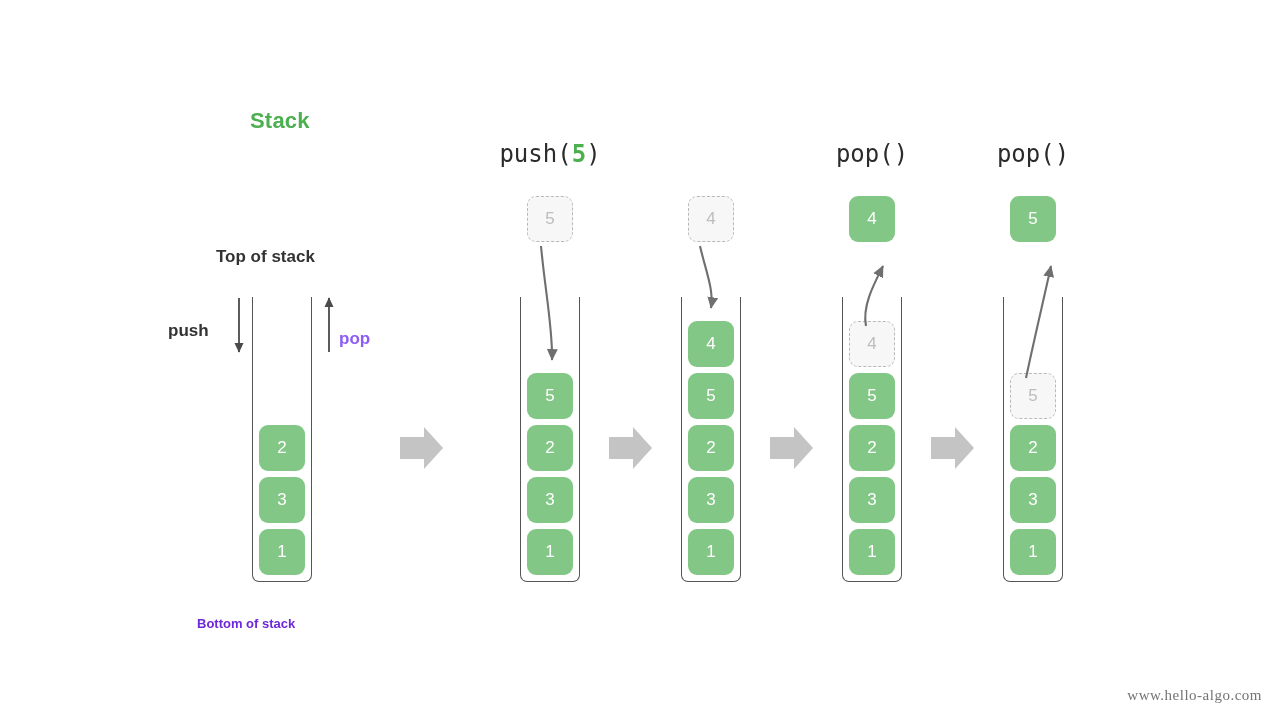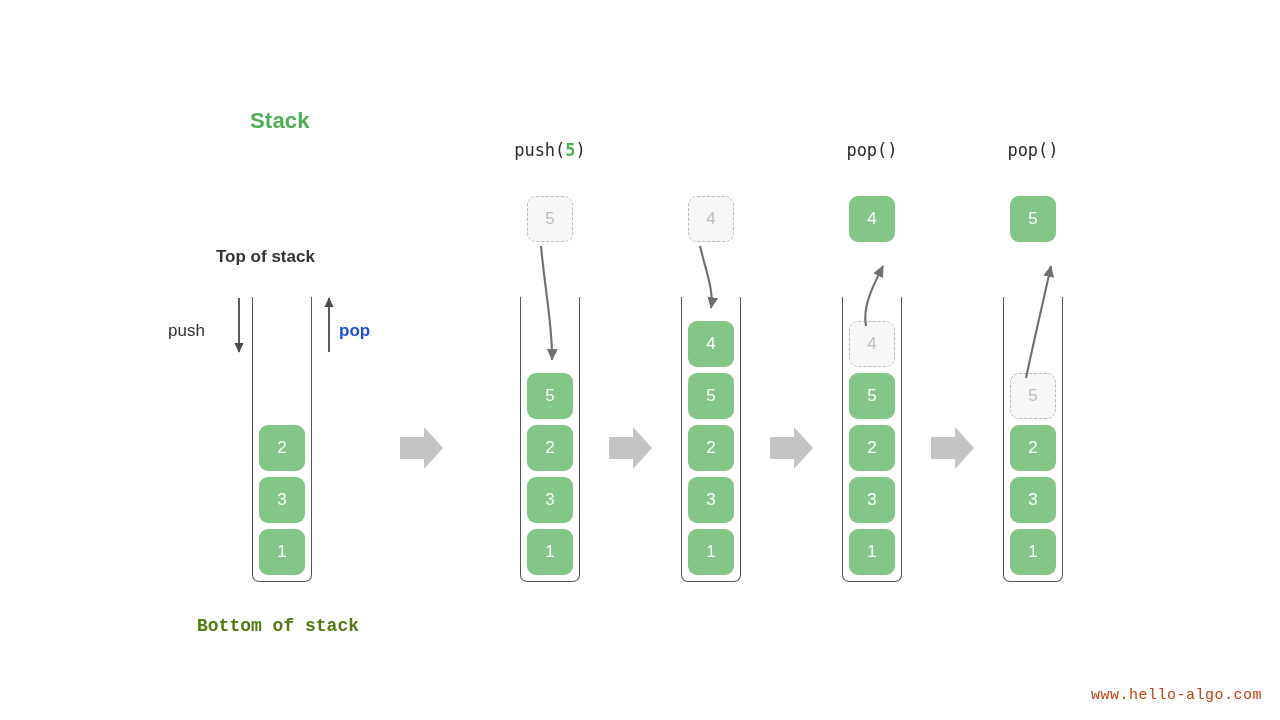"push(5)" .op-caption { font-size: 17px -> 24px }
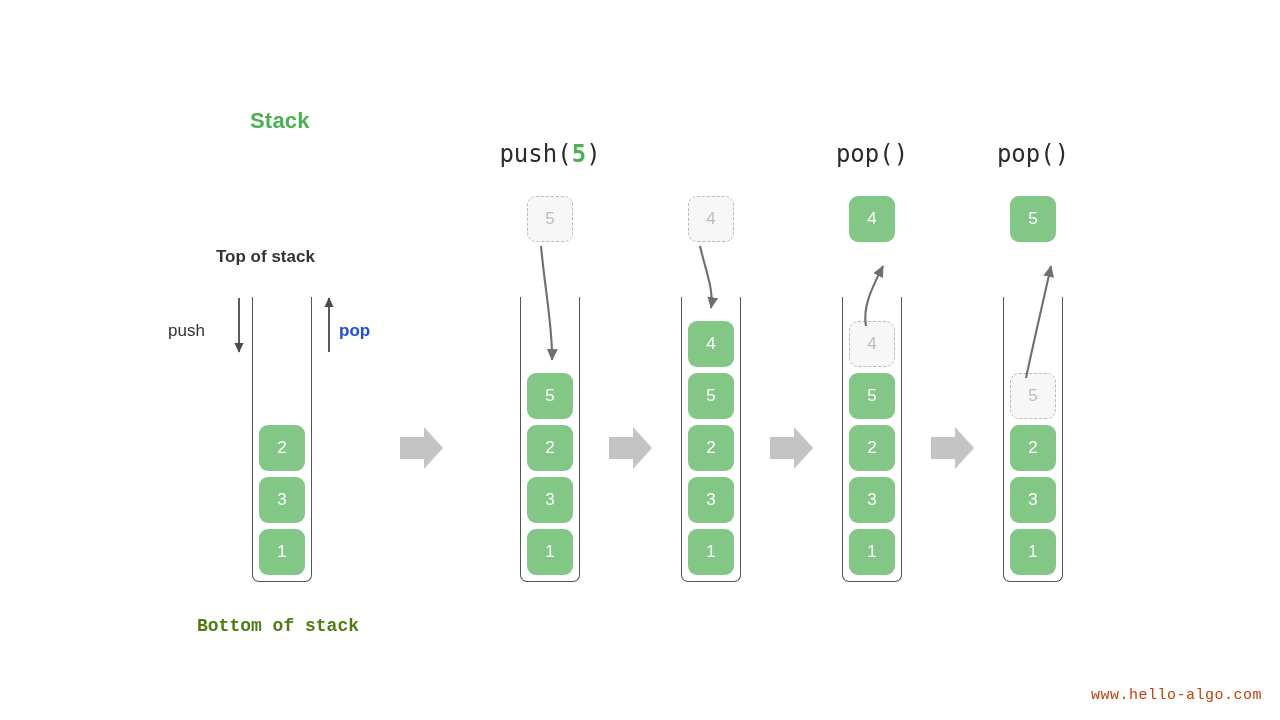"push" .label-push { font-weight: normal -> bold }
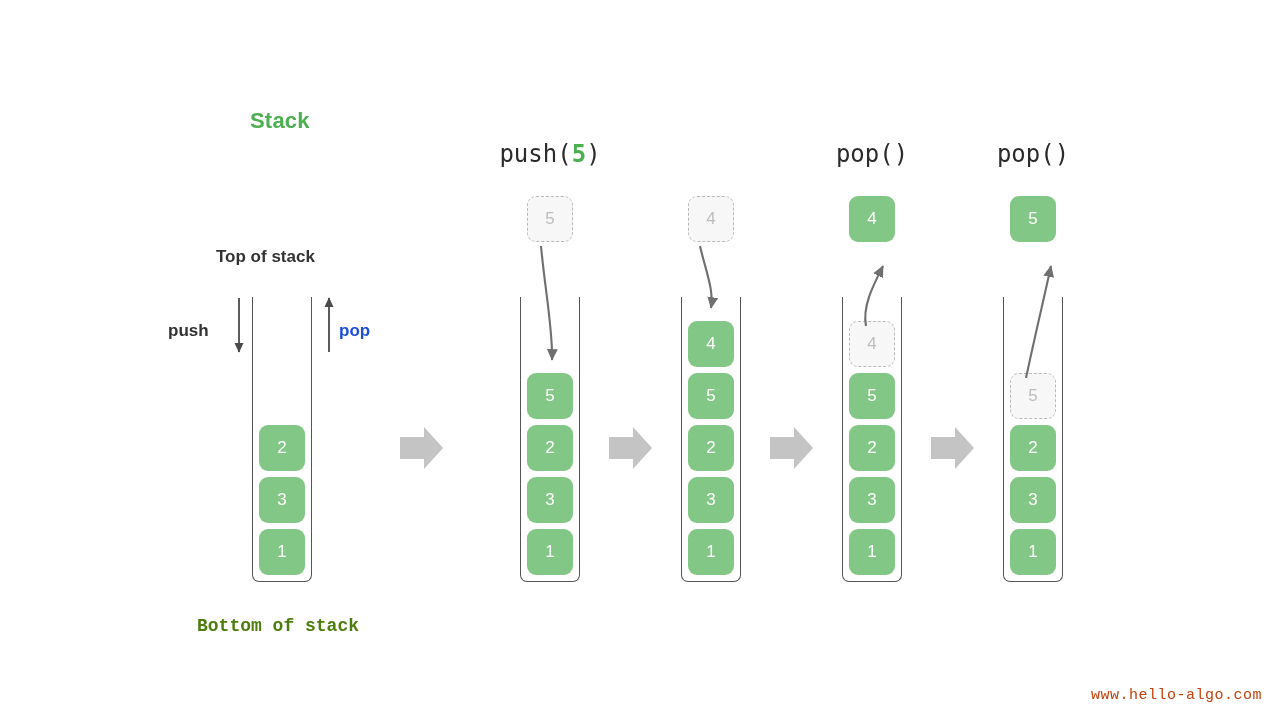"pop" .label-pop { color: #1d4ed8 -> #8b5cf6; top: 321px -> 329px }
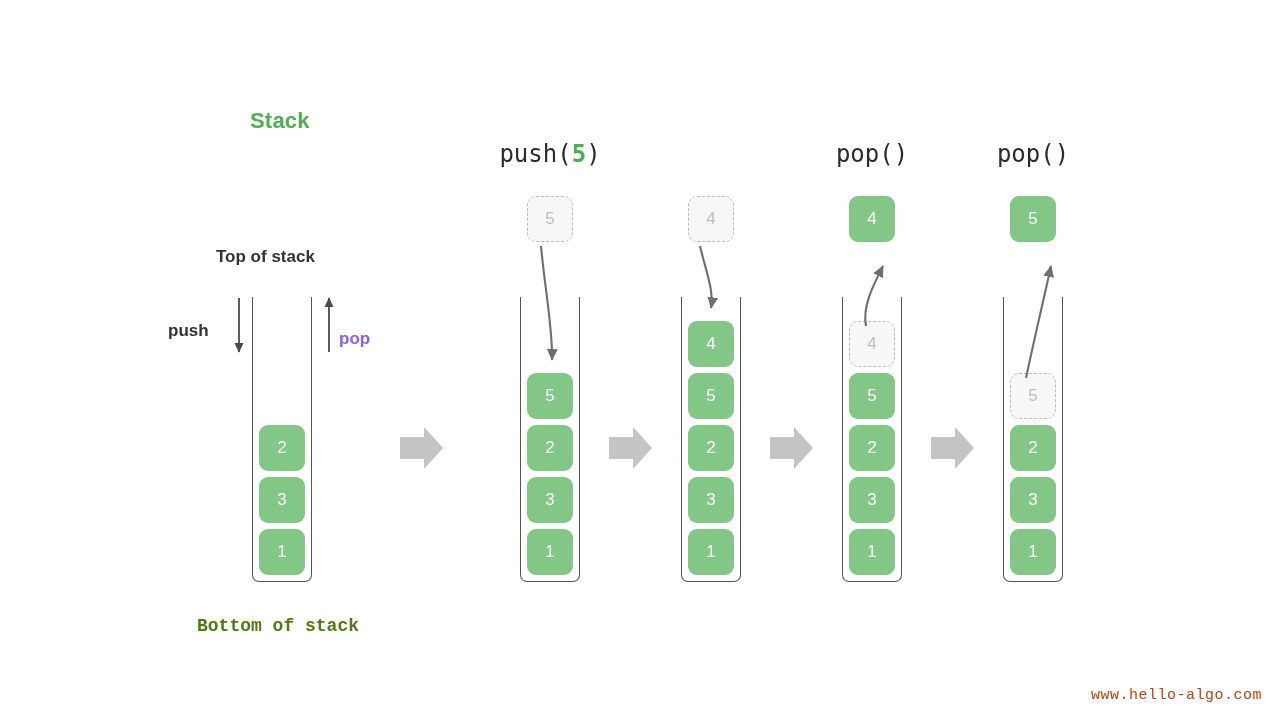"Bottom of stack" .label-bottom { color: #4d7c0f -> #6d28d9; font-family: Liberation Mono, monospace -> none; font-size: 18px -> 13px }
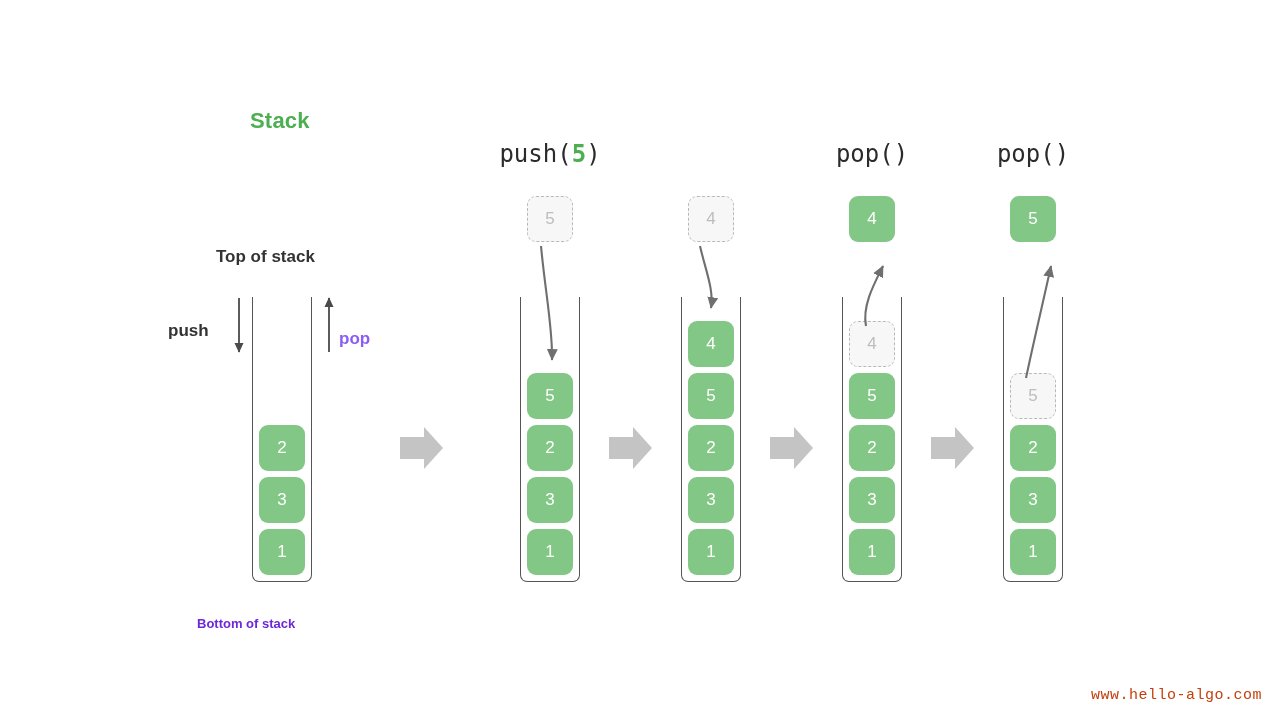"www.hello-algo.com" .watermark { color: #c2410c -> #737373; font-family: Liberation Mono, monospace -> Liberation Serif, serif }
